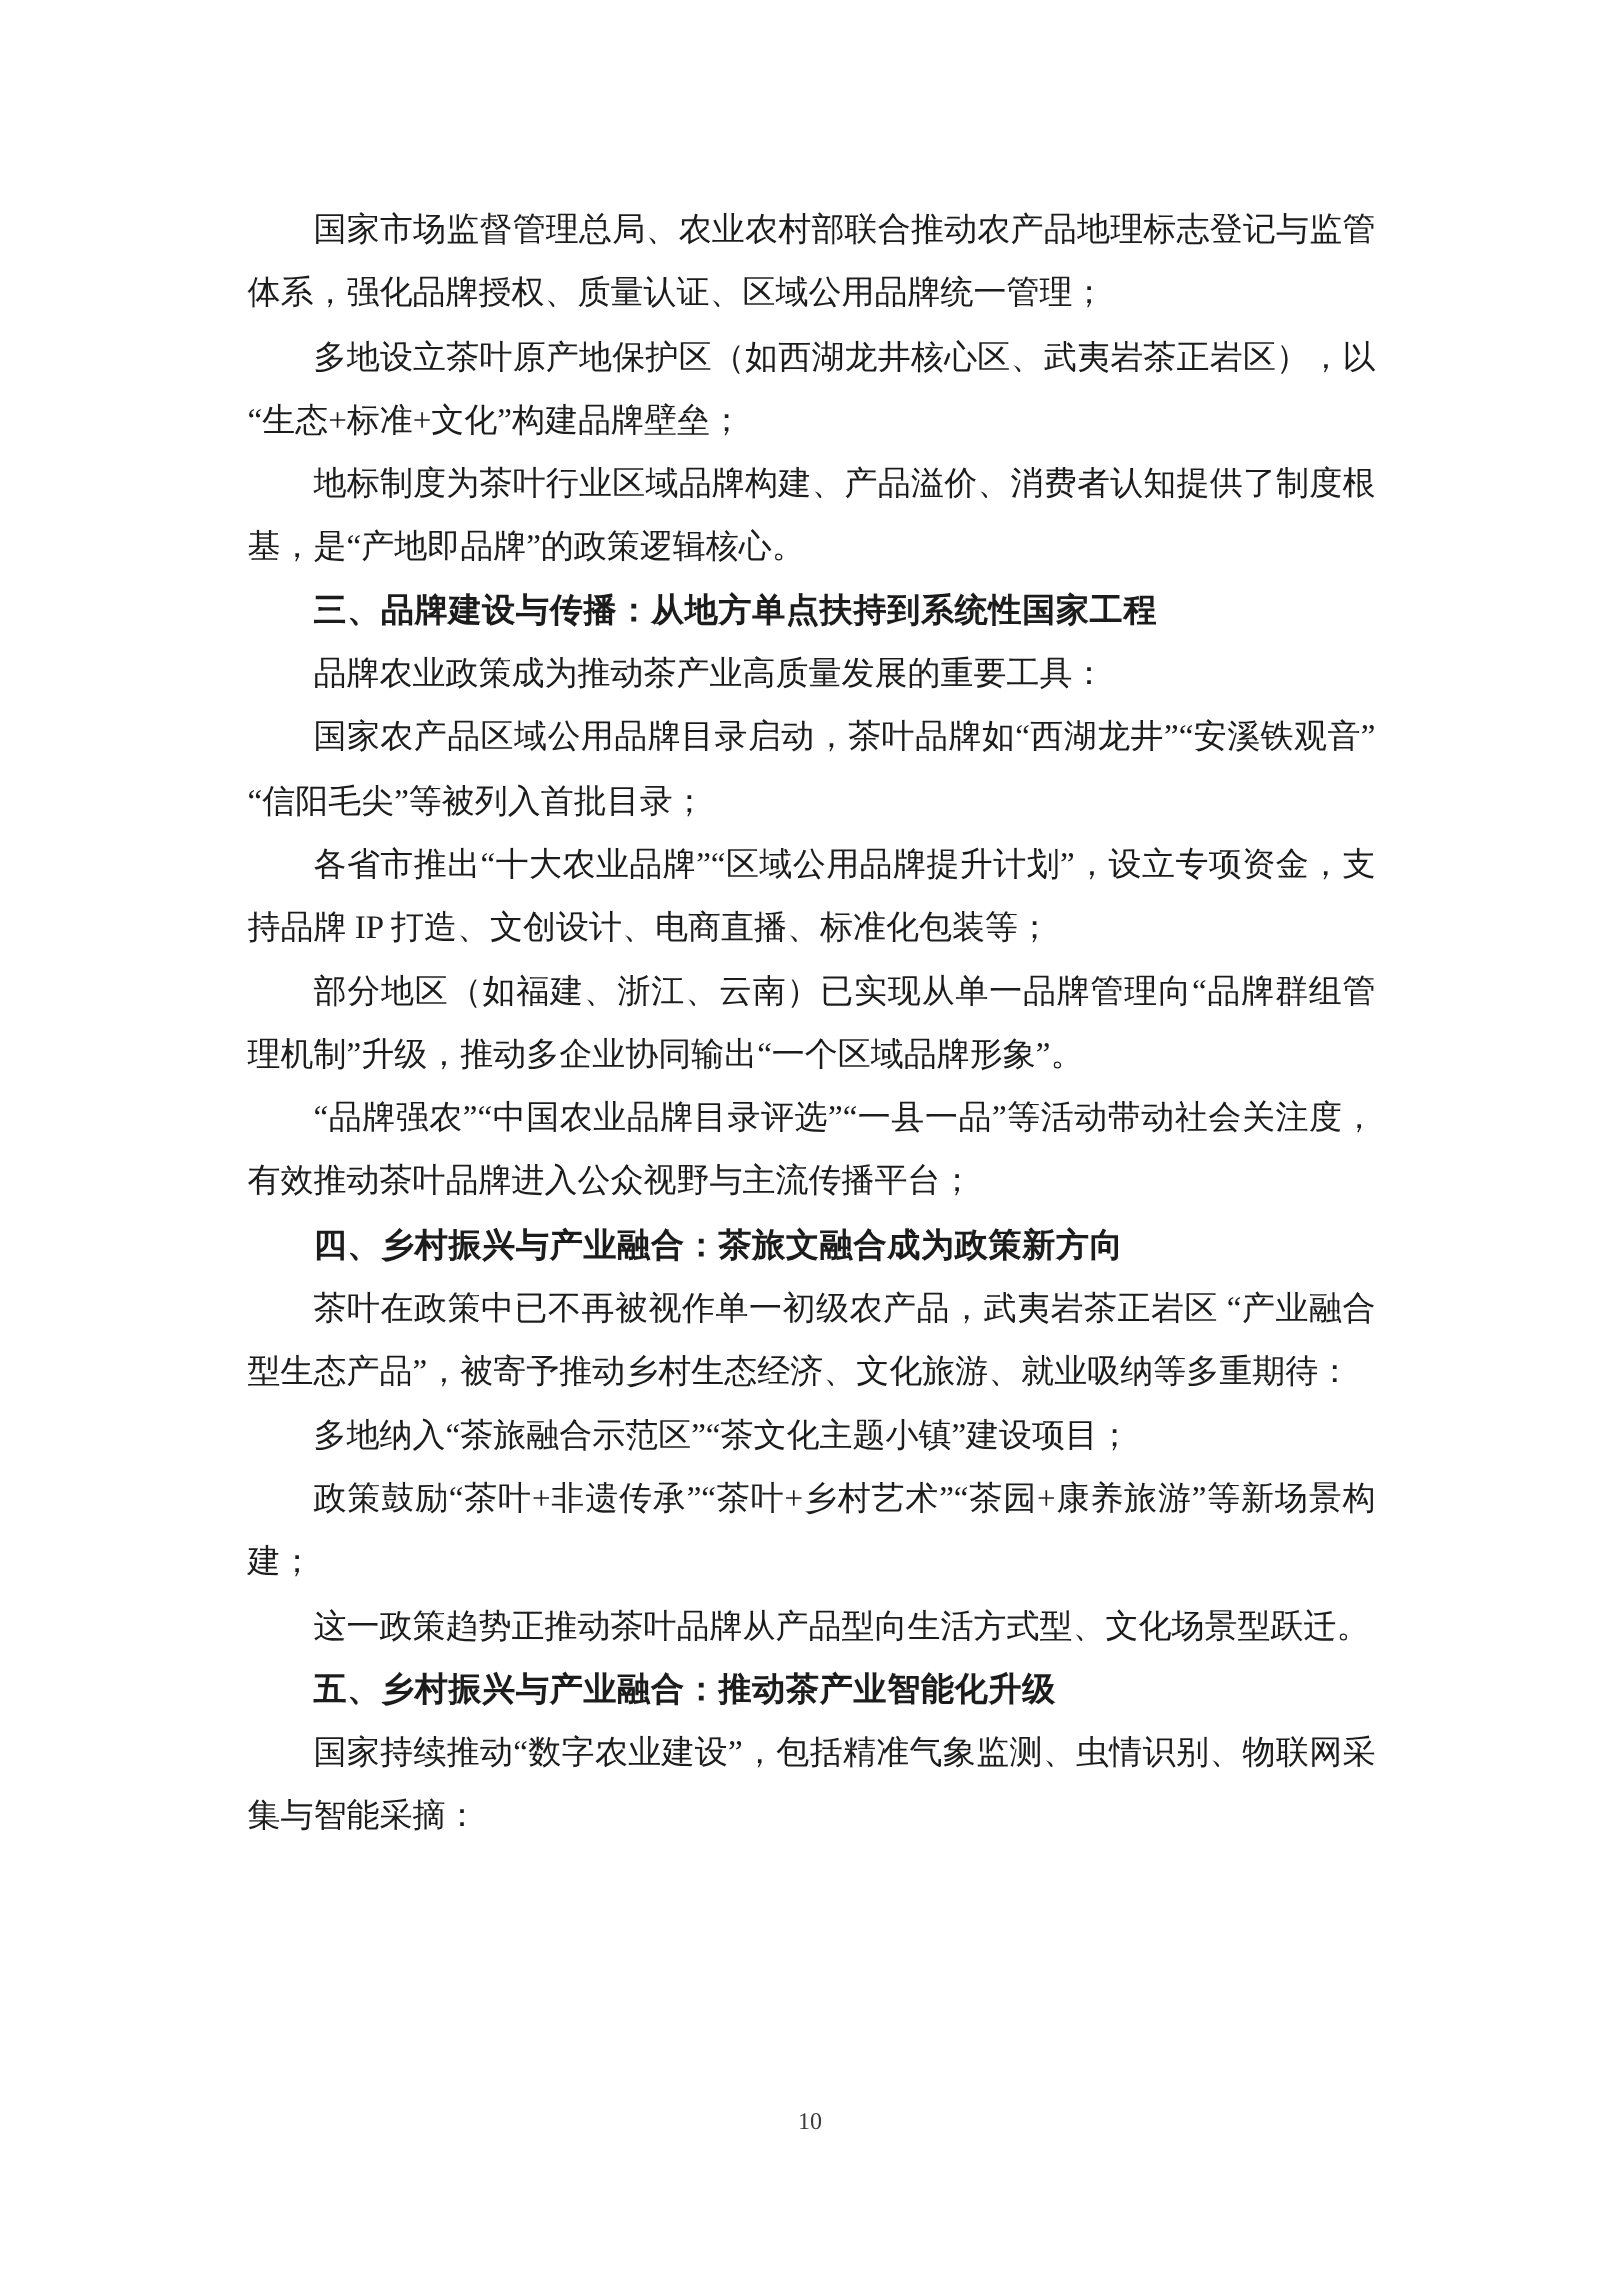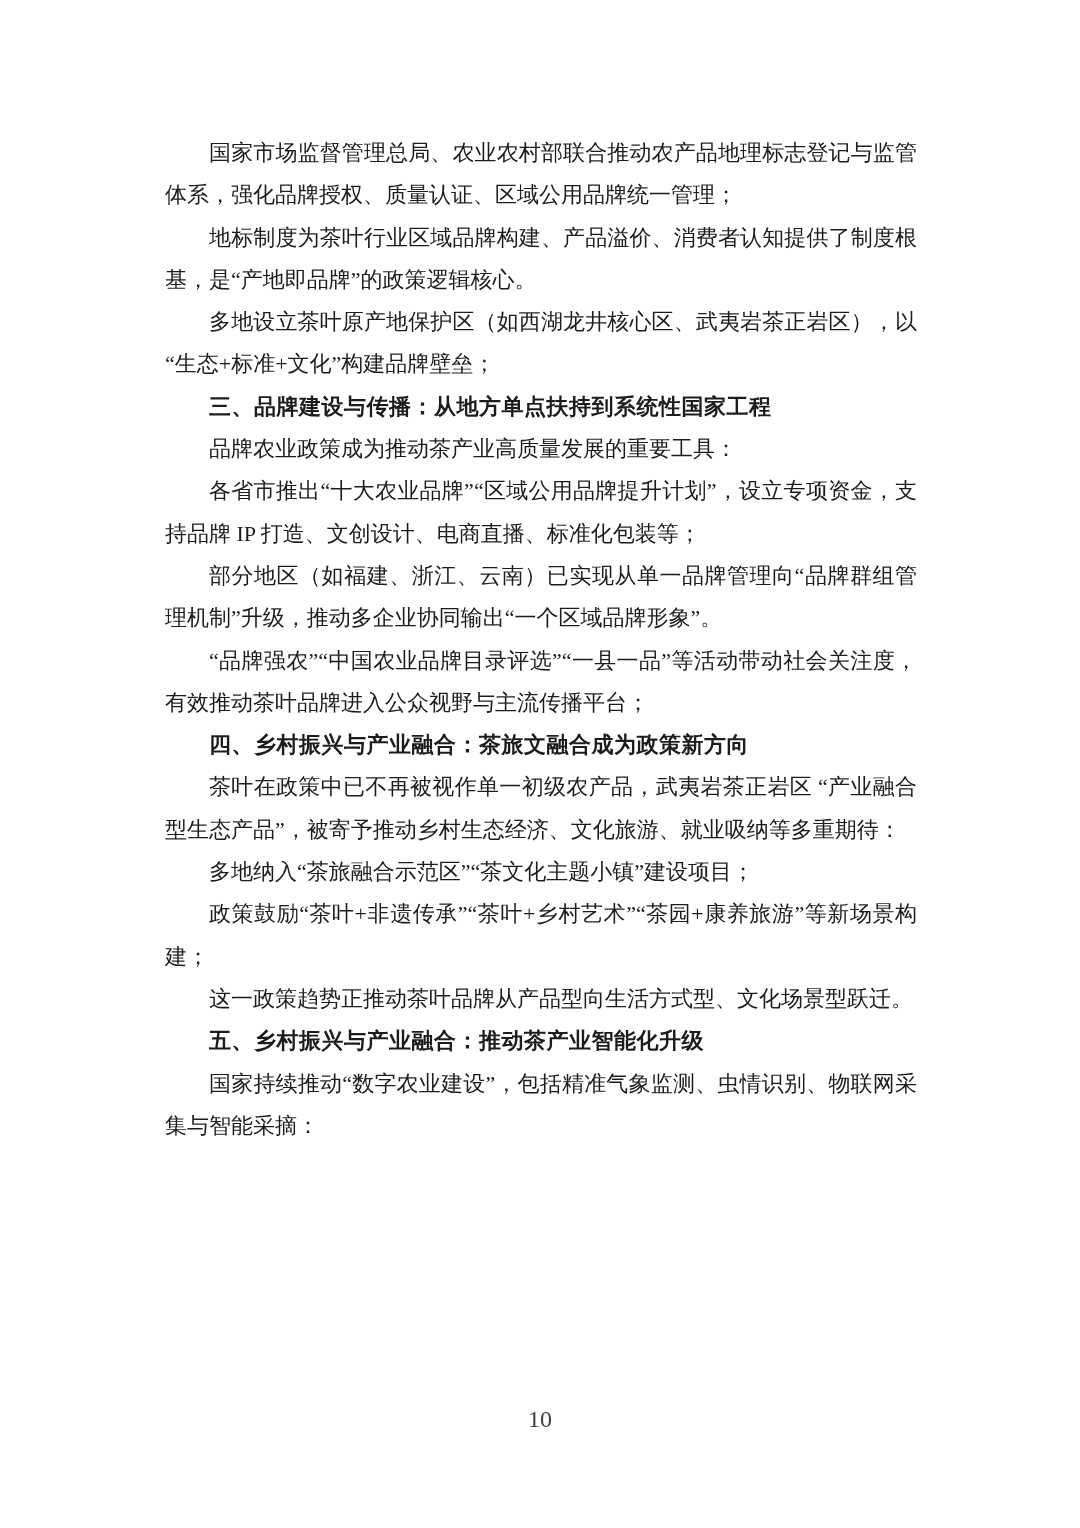"地标制度为茶叶行业区域品牌构建、产品溢价、消费者认知提供了制度根基，是“产地即品" p.body { order: before "多地设立茶叶原产地保护区（如西湖龙井核心区、武夷岩茶正岩区），以“生态+标准+文" -> after "多地设立茶叶原产地保护区（如西湖龙井核心区、武夷岩茶正岩区），以“生态+标准+文" }
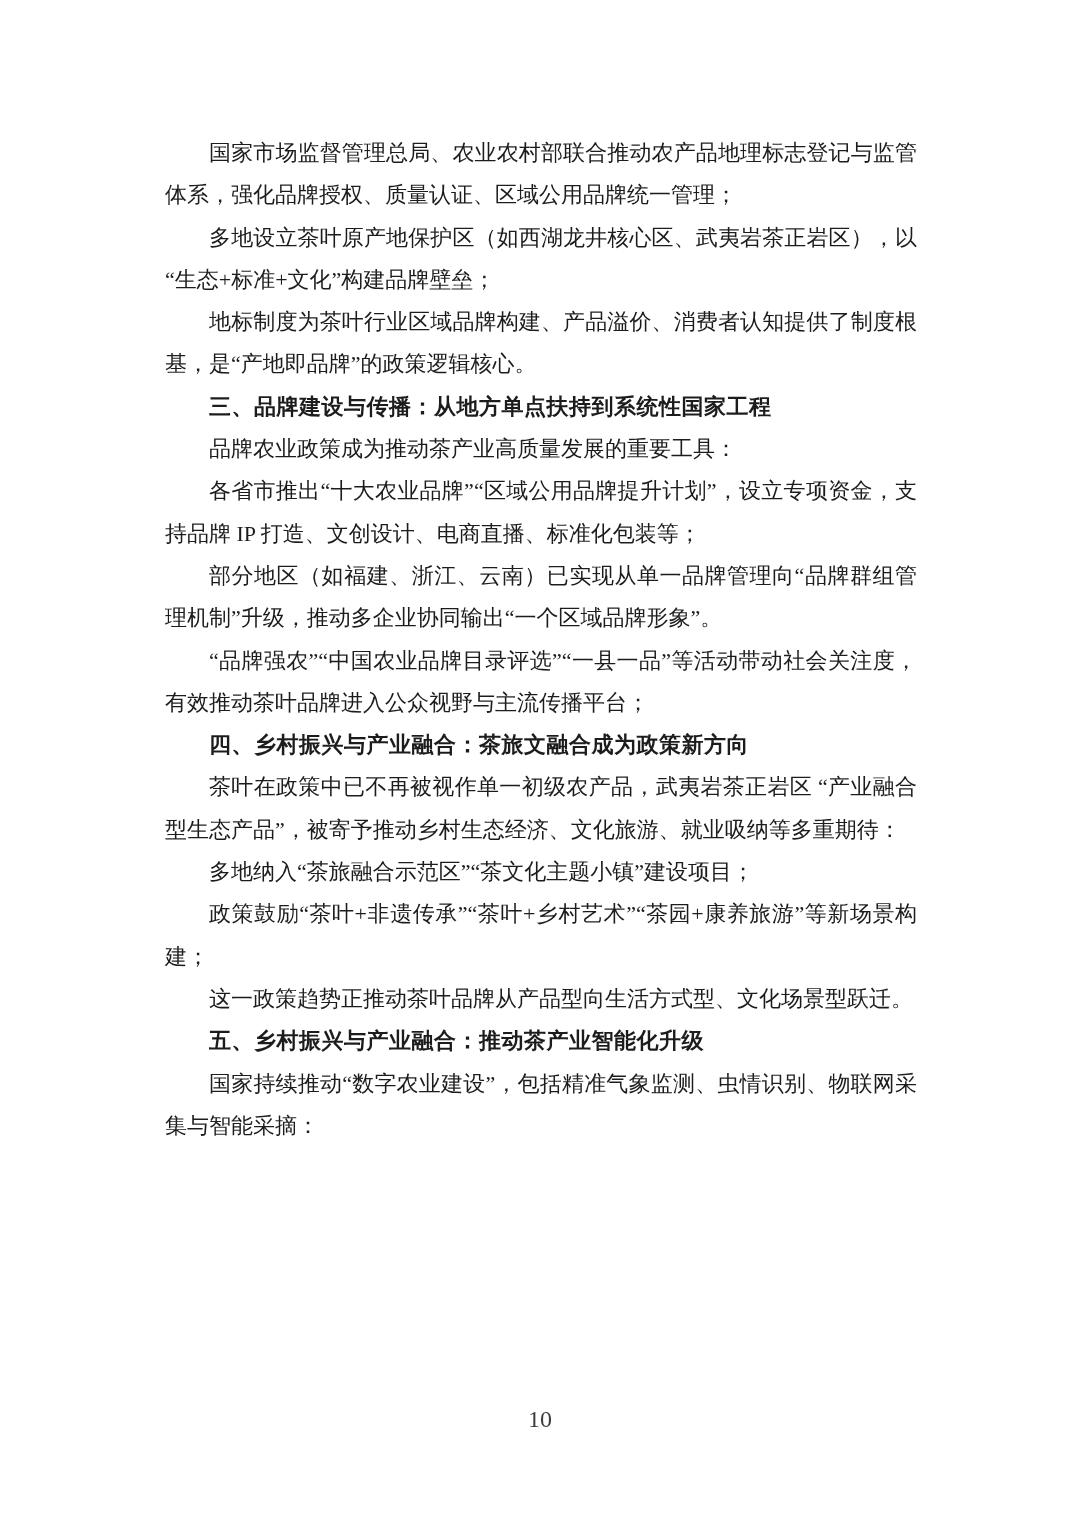"国家农产品区域公用品牌目录启动，茶叶品牌如“西湖龙井”“安溪铁观音”“信阳毛尖”" p.body { html: none -> <p>国家农产品区域公用品牌目录启动，茶叶品牌如“西湖龙井”“安溪铁观音”“信阳毛尖”等被列入首批目录；</p> }
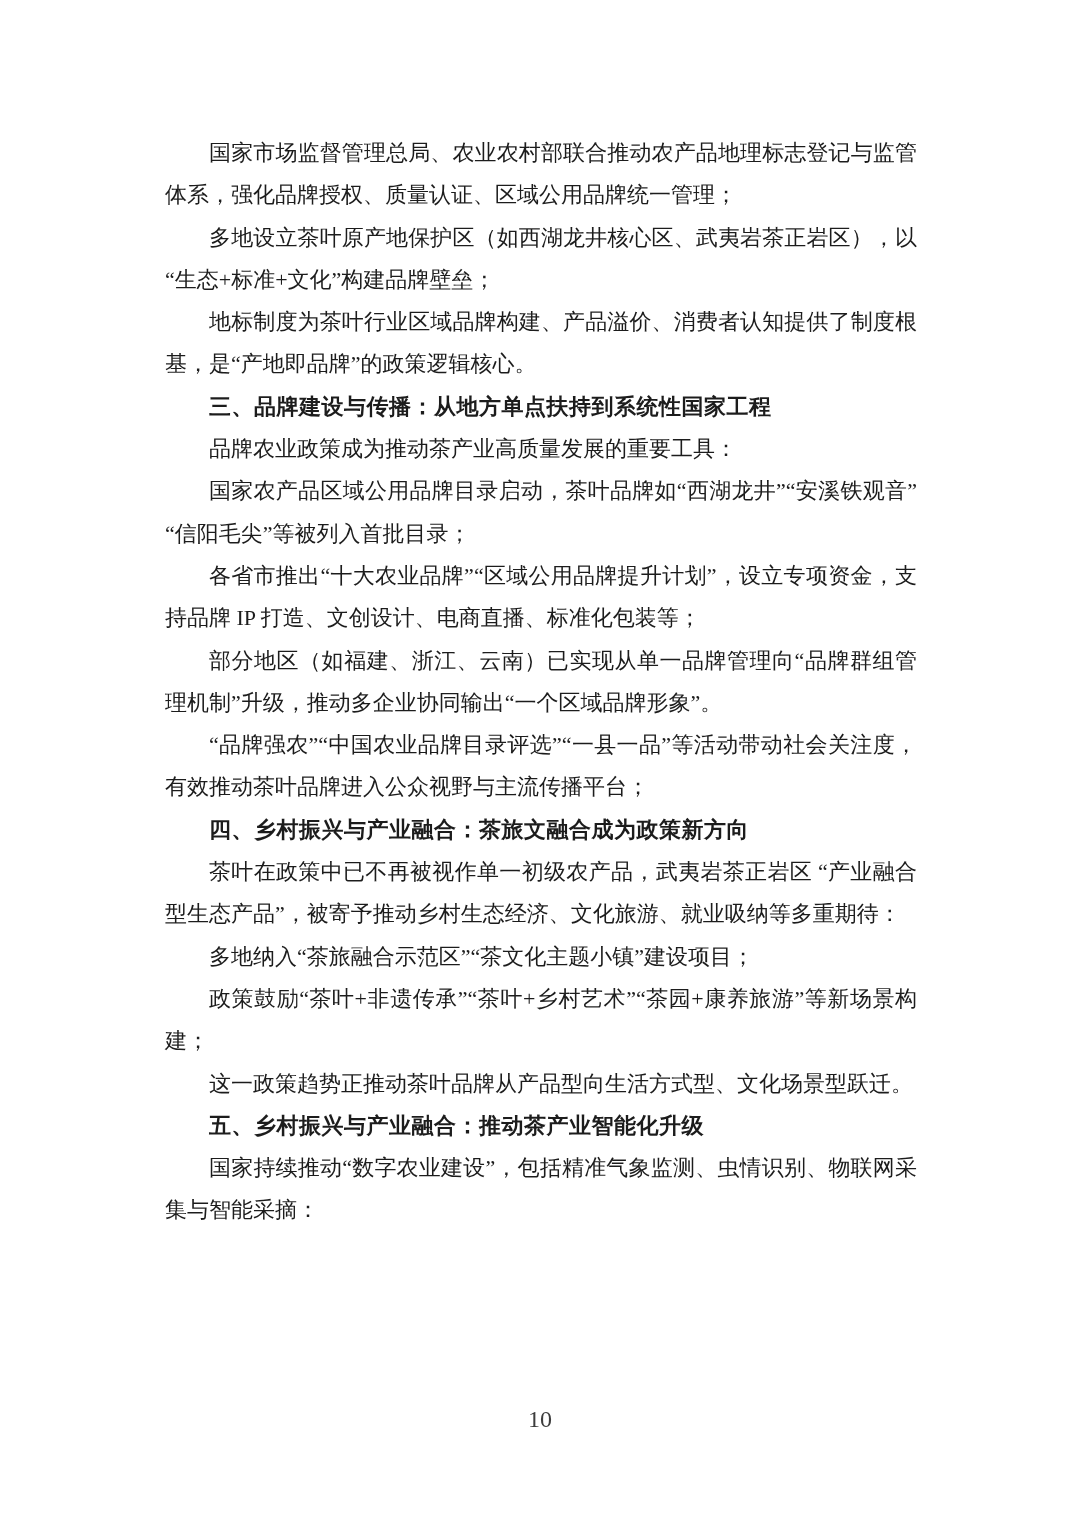"10" .footer { font-size: 24px -> 16px }
